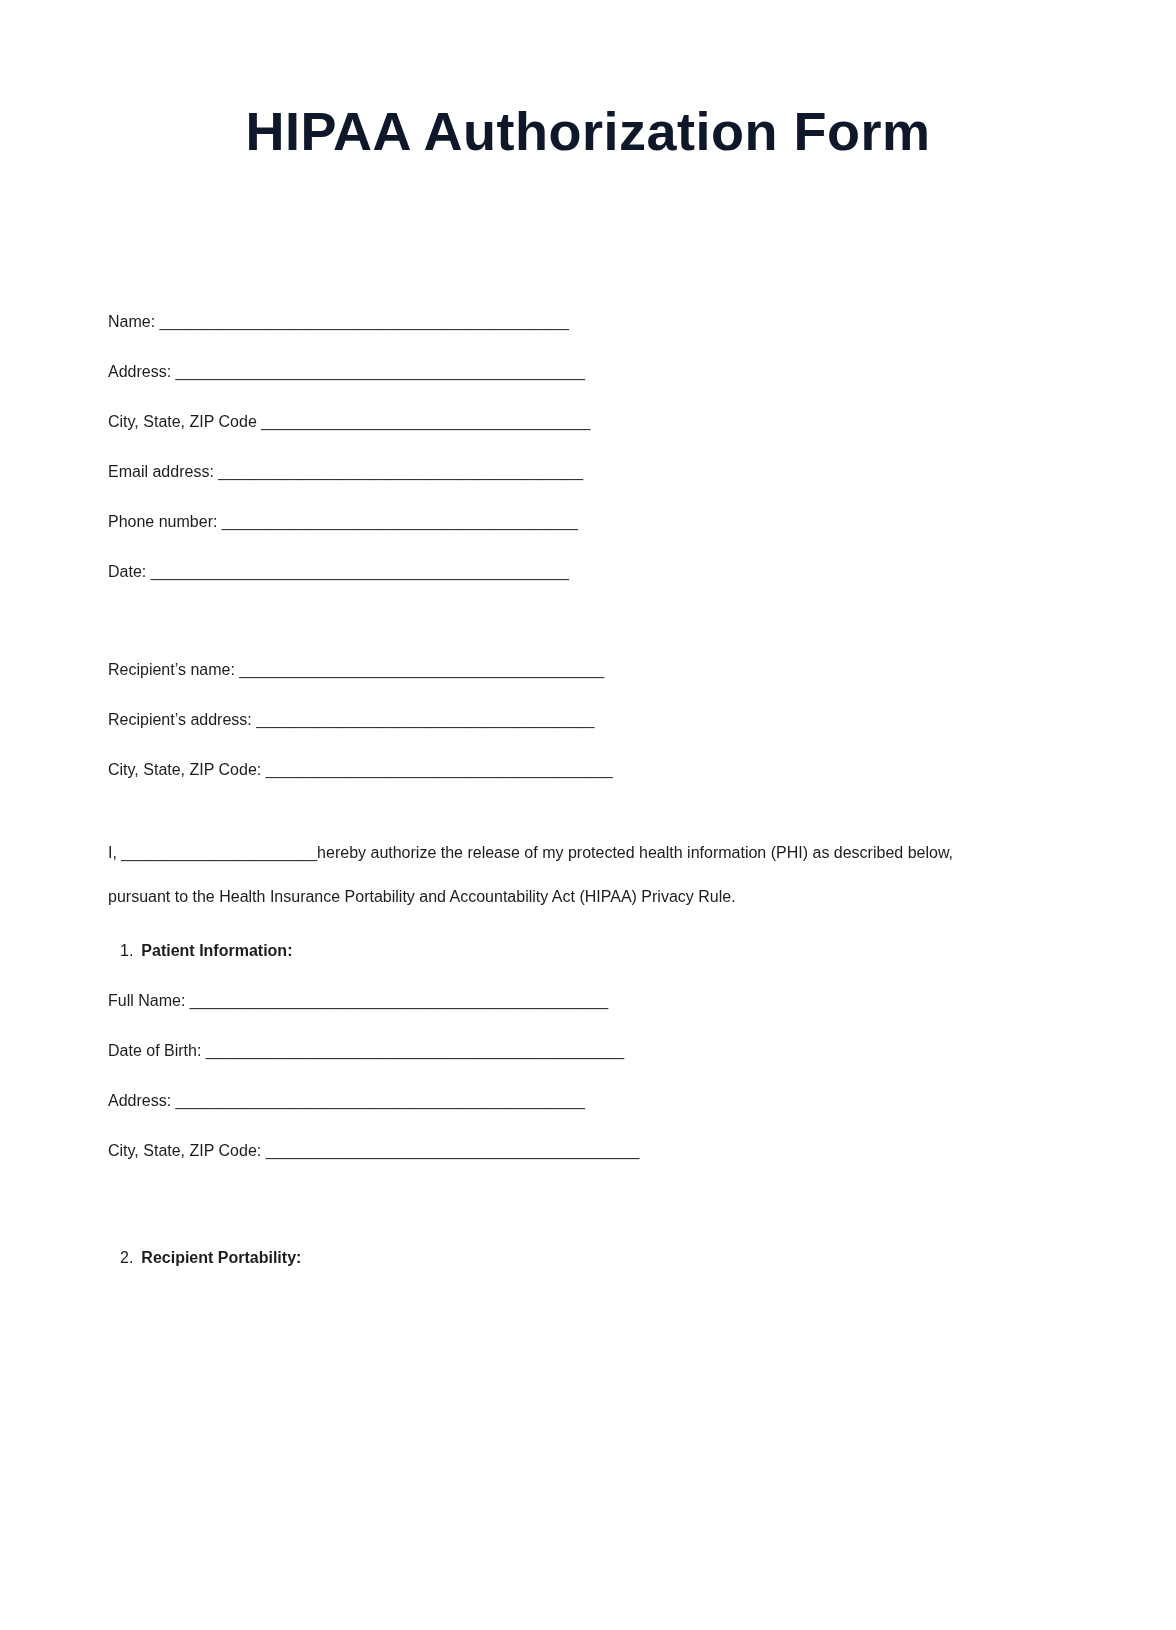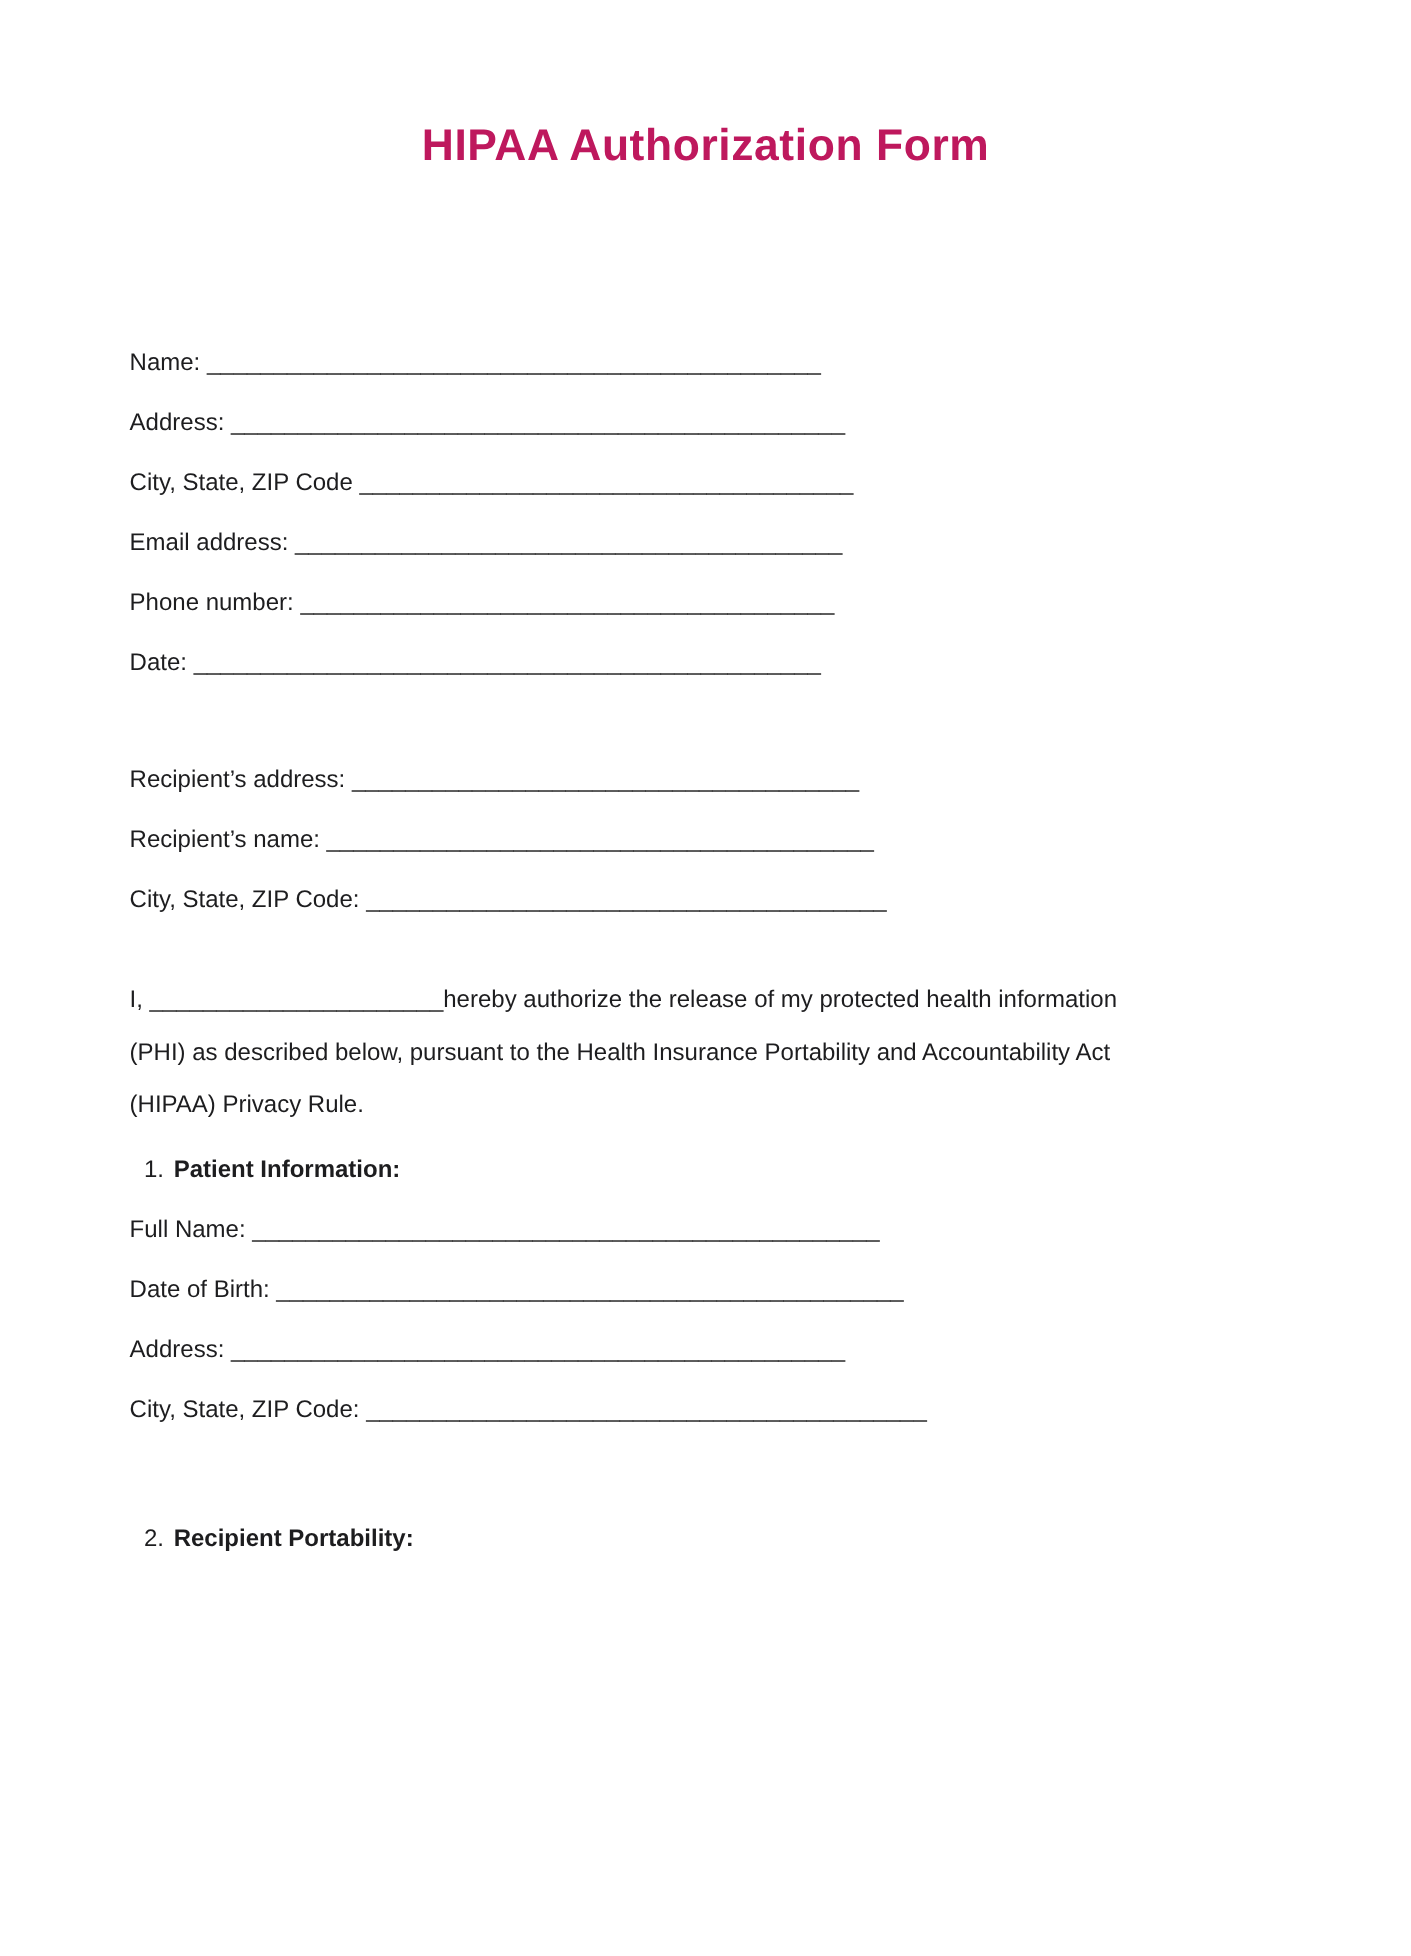"HIPAA Authorization Form" .doc-title { color: #be185d -> #0f172a; font-size: 37px -> 54px }
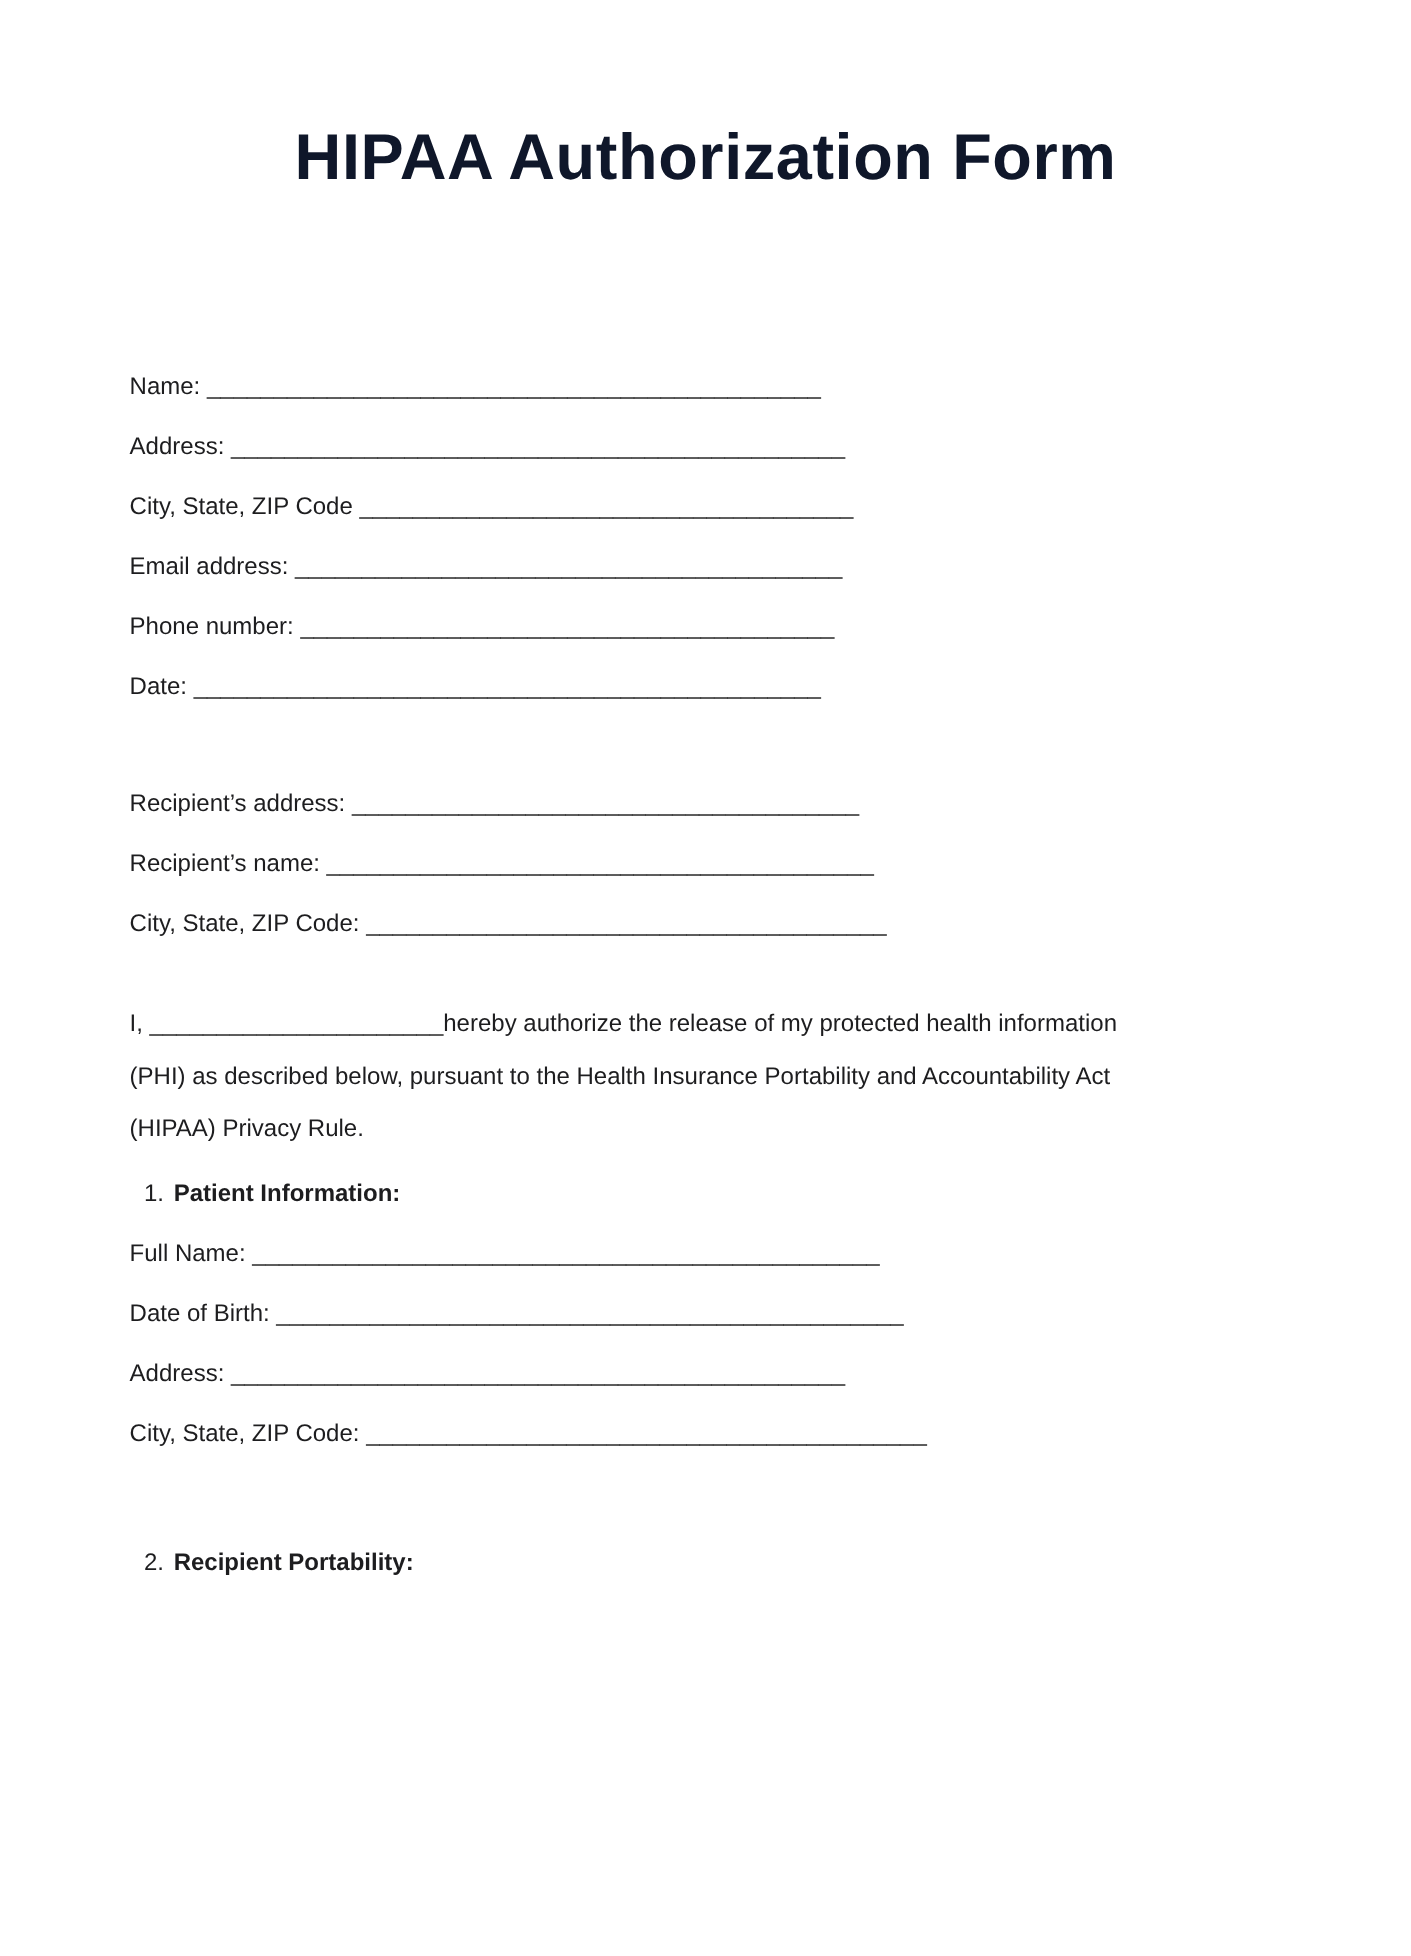"Name:" .content { font-size: 20px -> 16px }
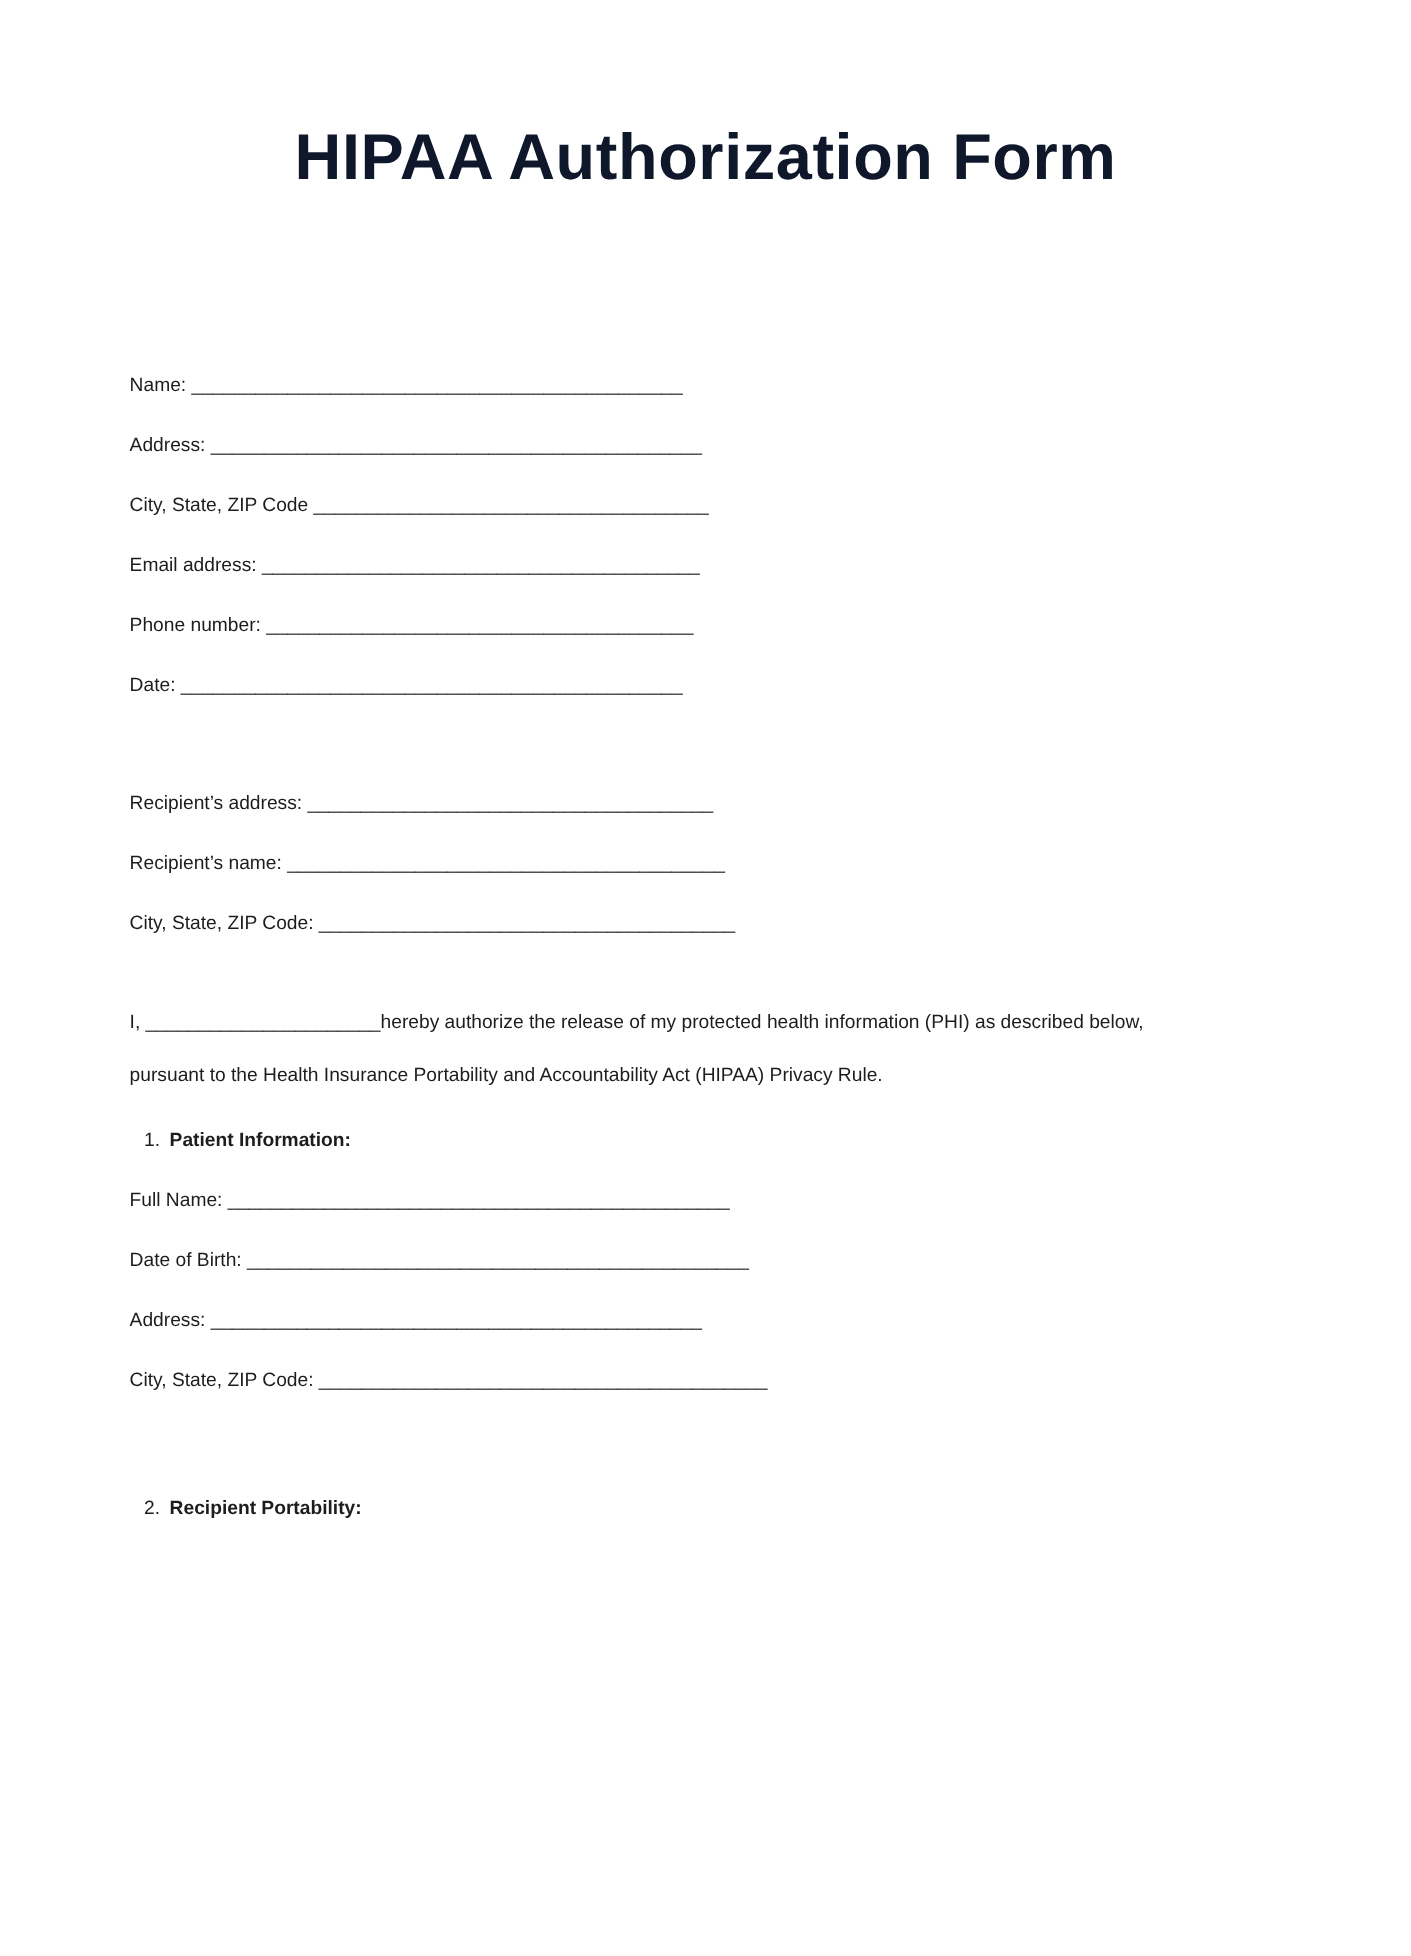"Recipient’s address:" div.row { order: before "Recipient’s name:" -> after "Recipient’s name:" }
